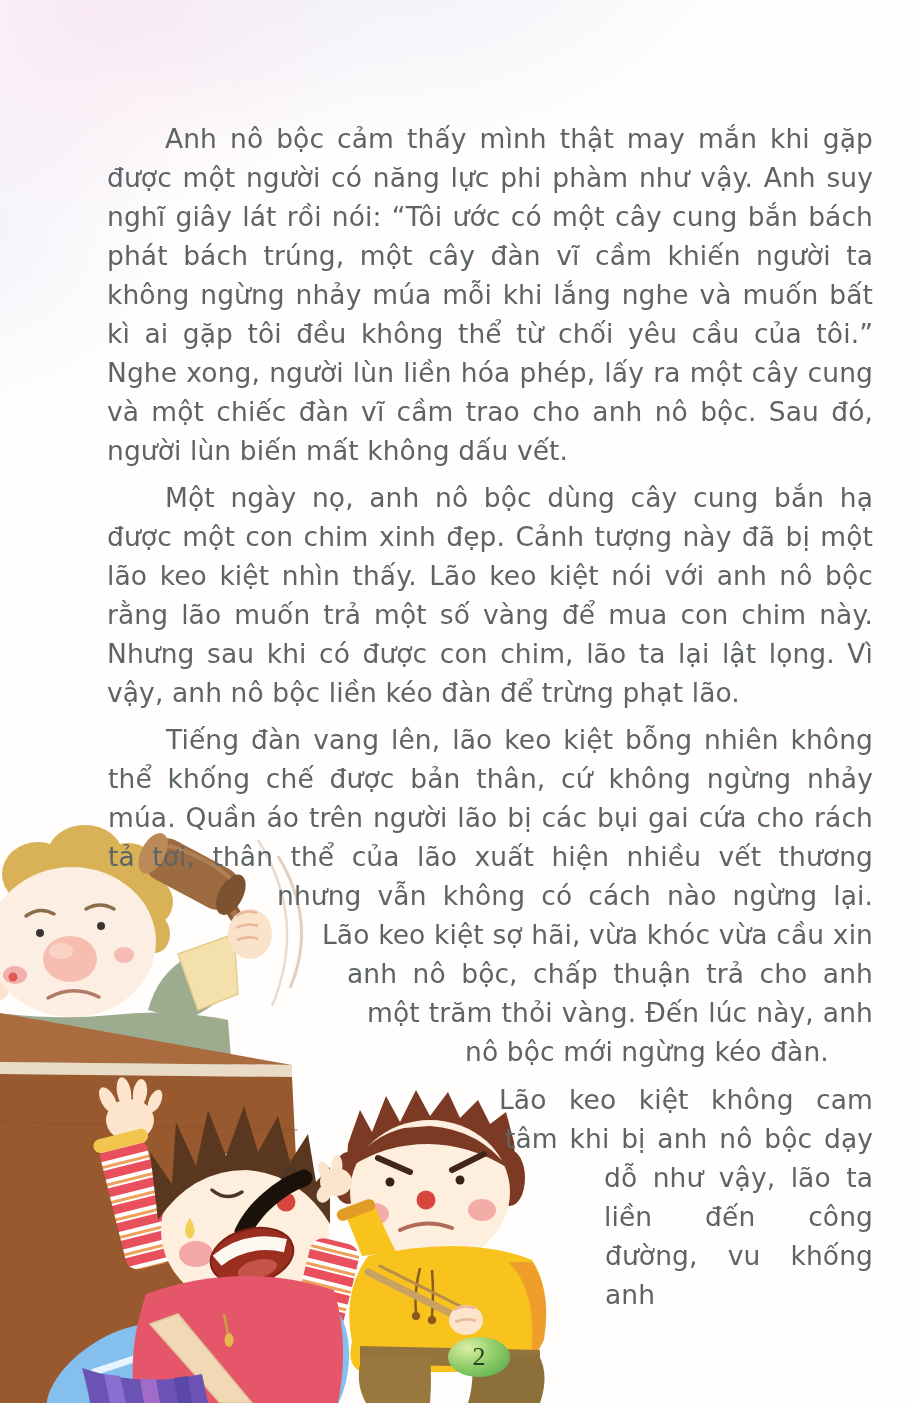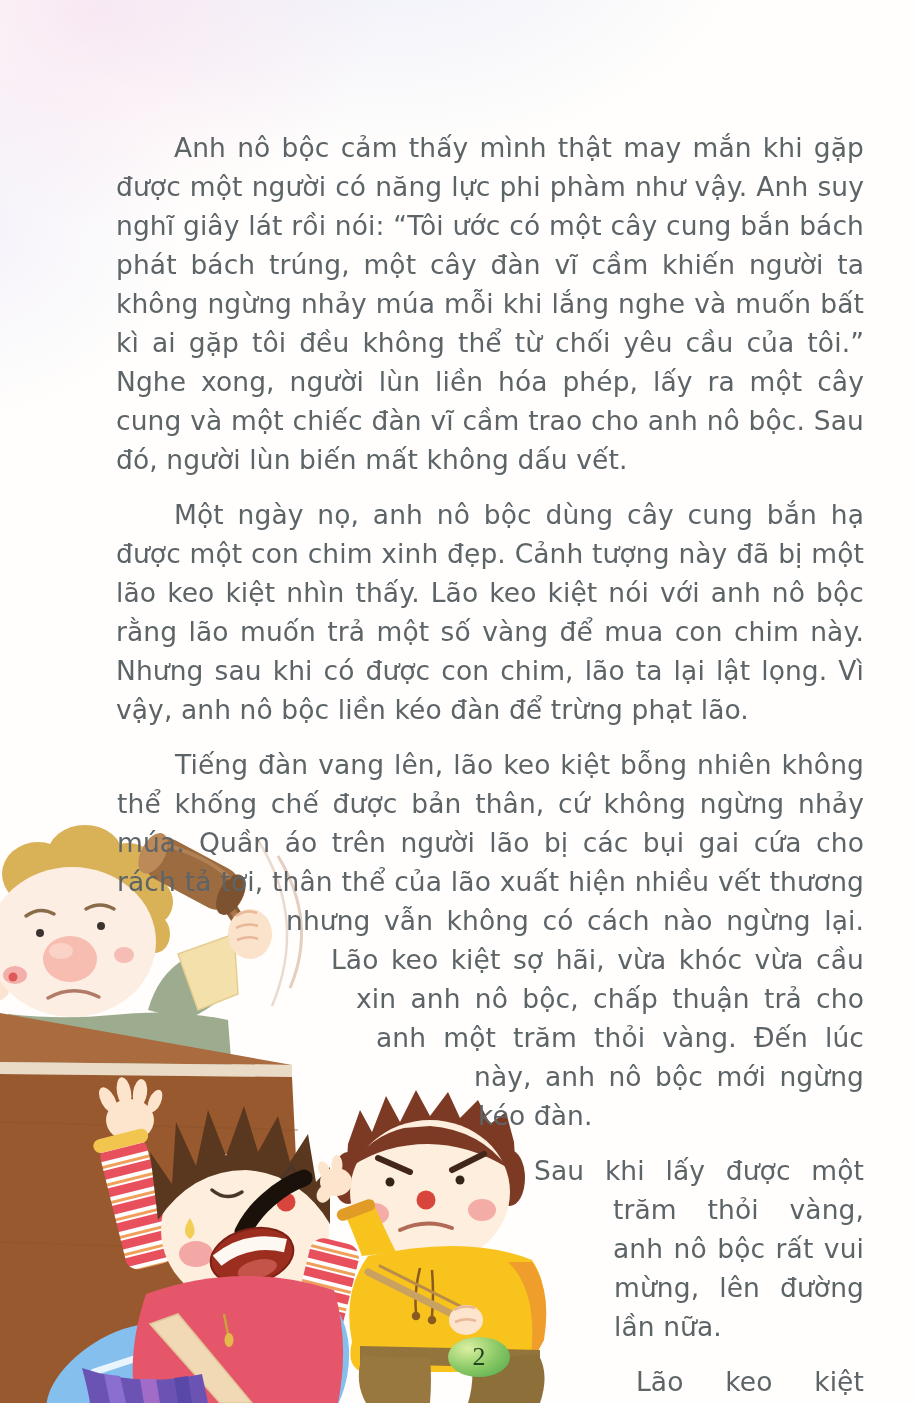"Anh nô bộc cảm thấy" .text-col p { margin: 16px -> 7px }
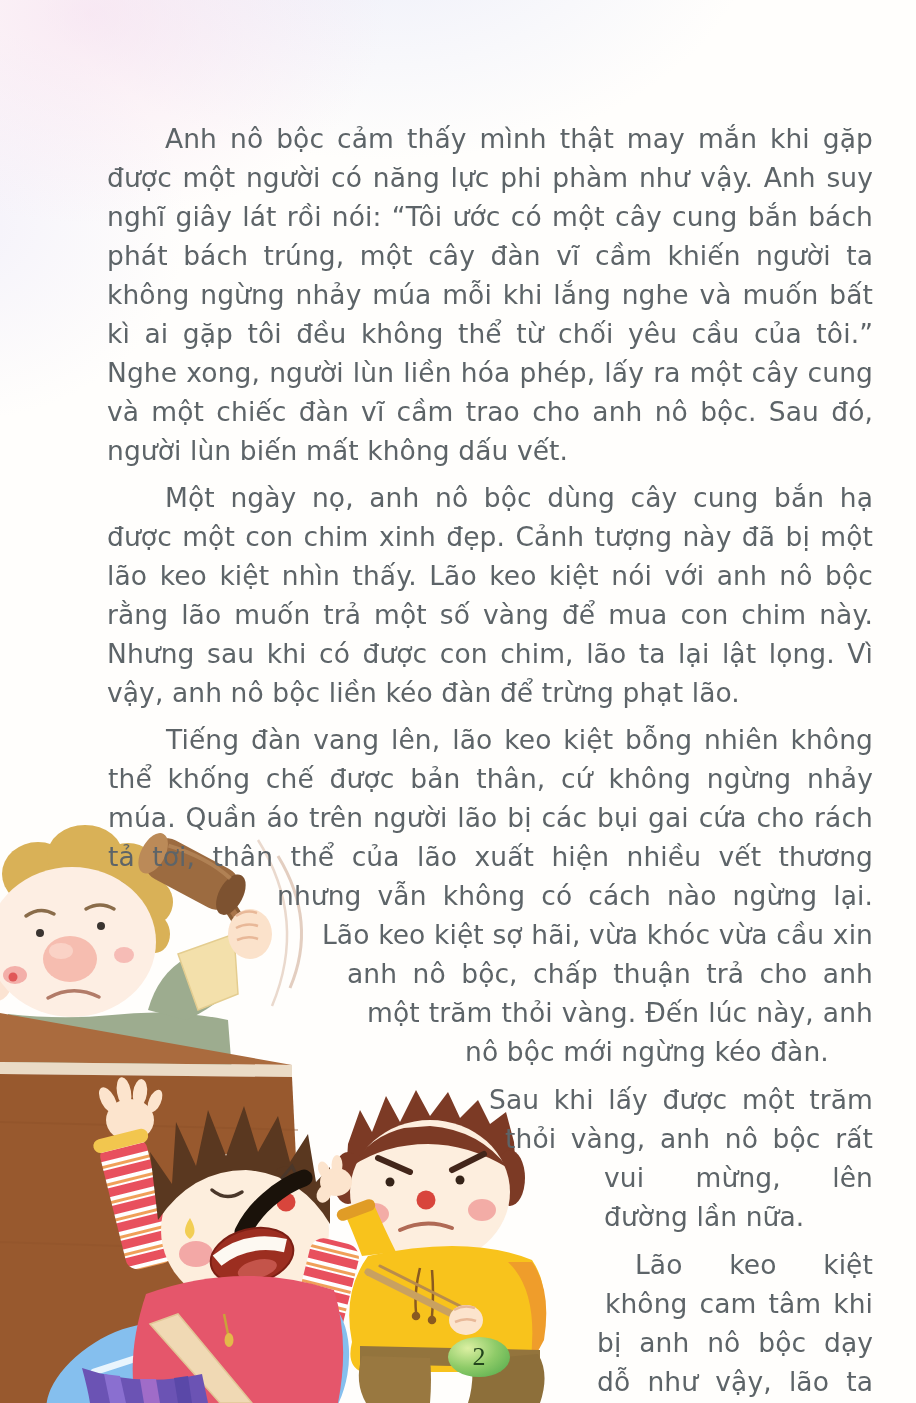"Sau khi lấy được một" p.p4 { html: <p>Sau khi lấy được một trăm thỏi vàng, anh nô bộc rất vui mừng, lên đường lần nữa.</p> -> none }
